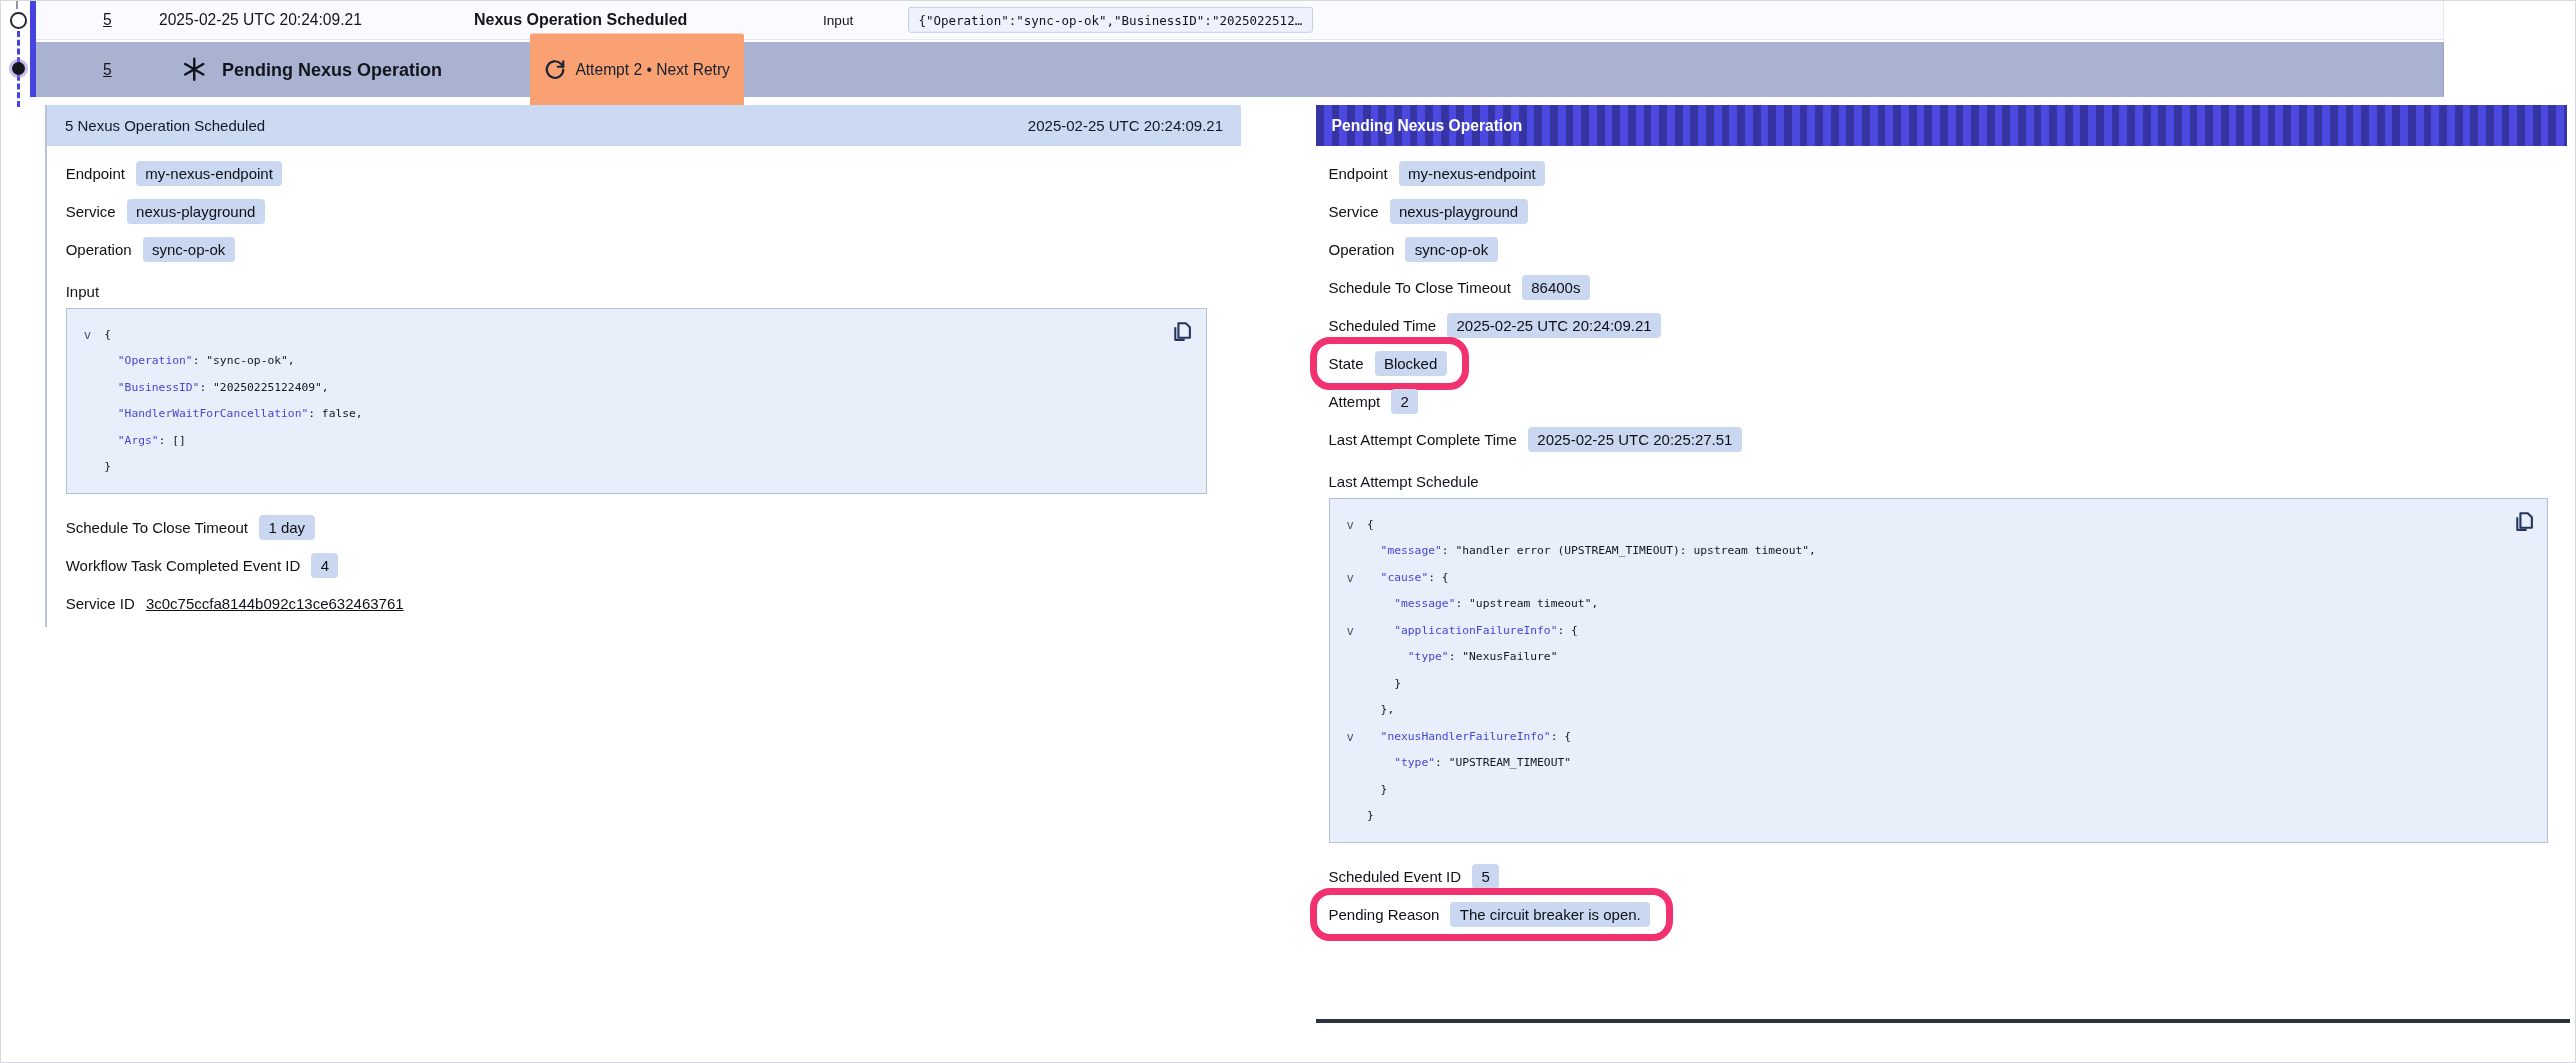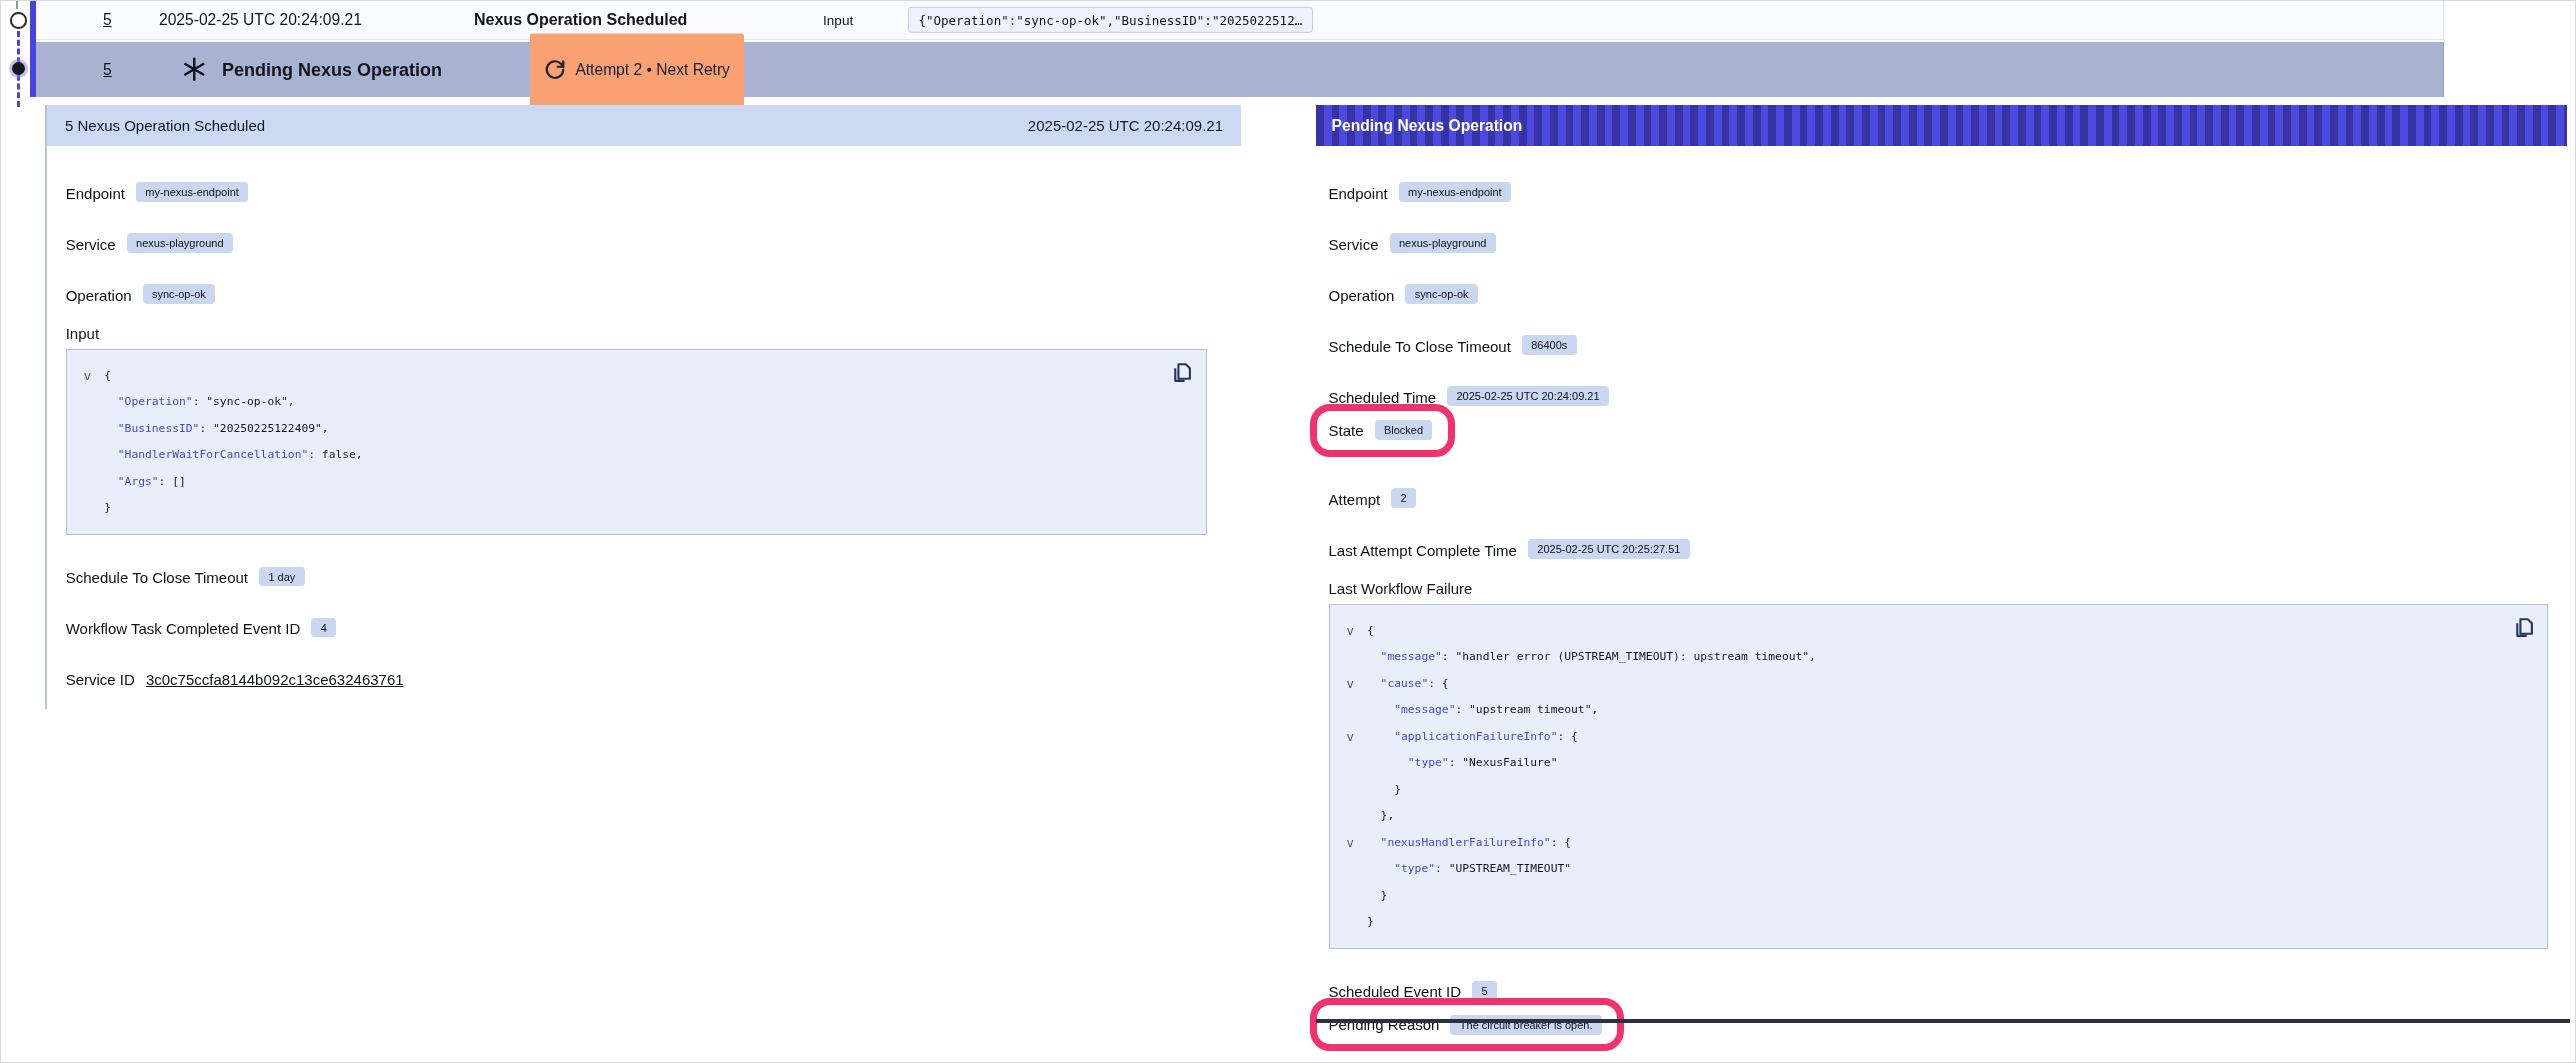"Endpoint" .frow { align-items: flex-end -> center; margin: 21px 0 -> 8px 0 }
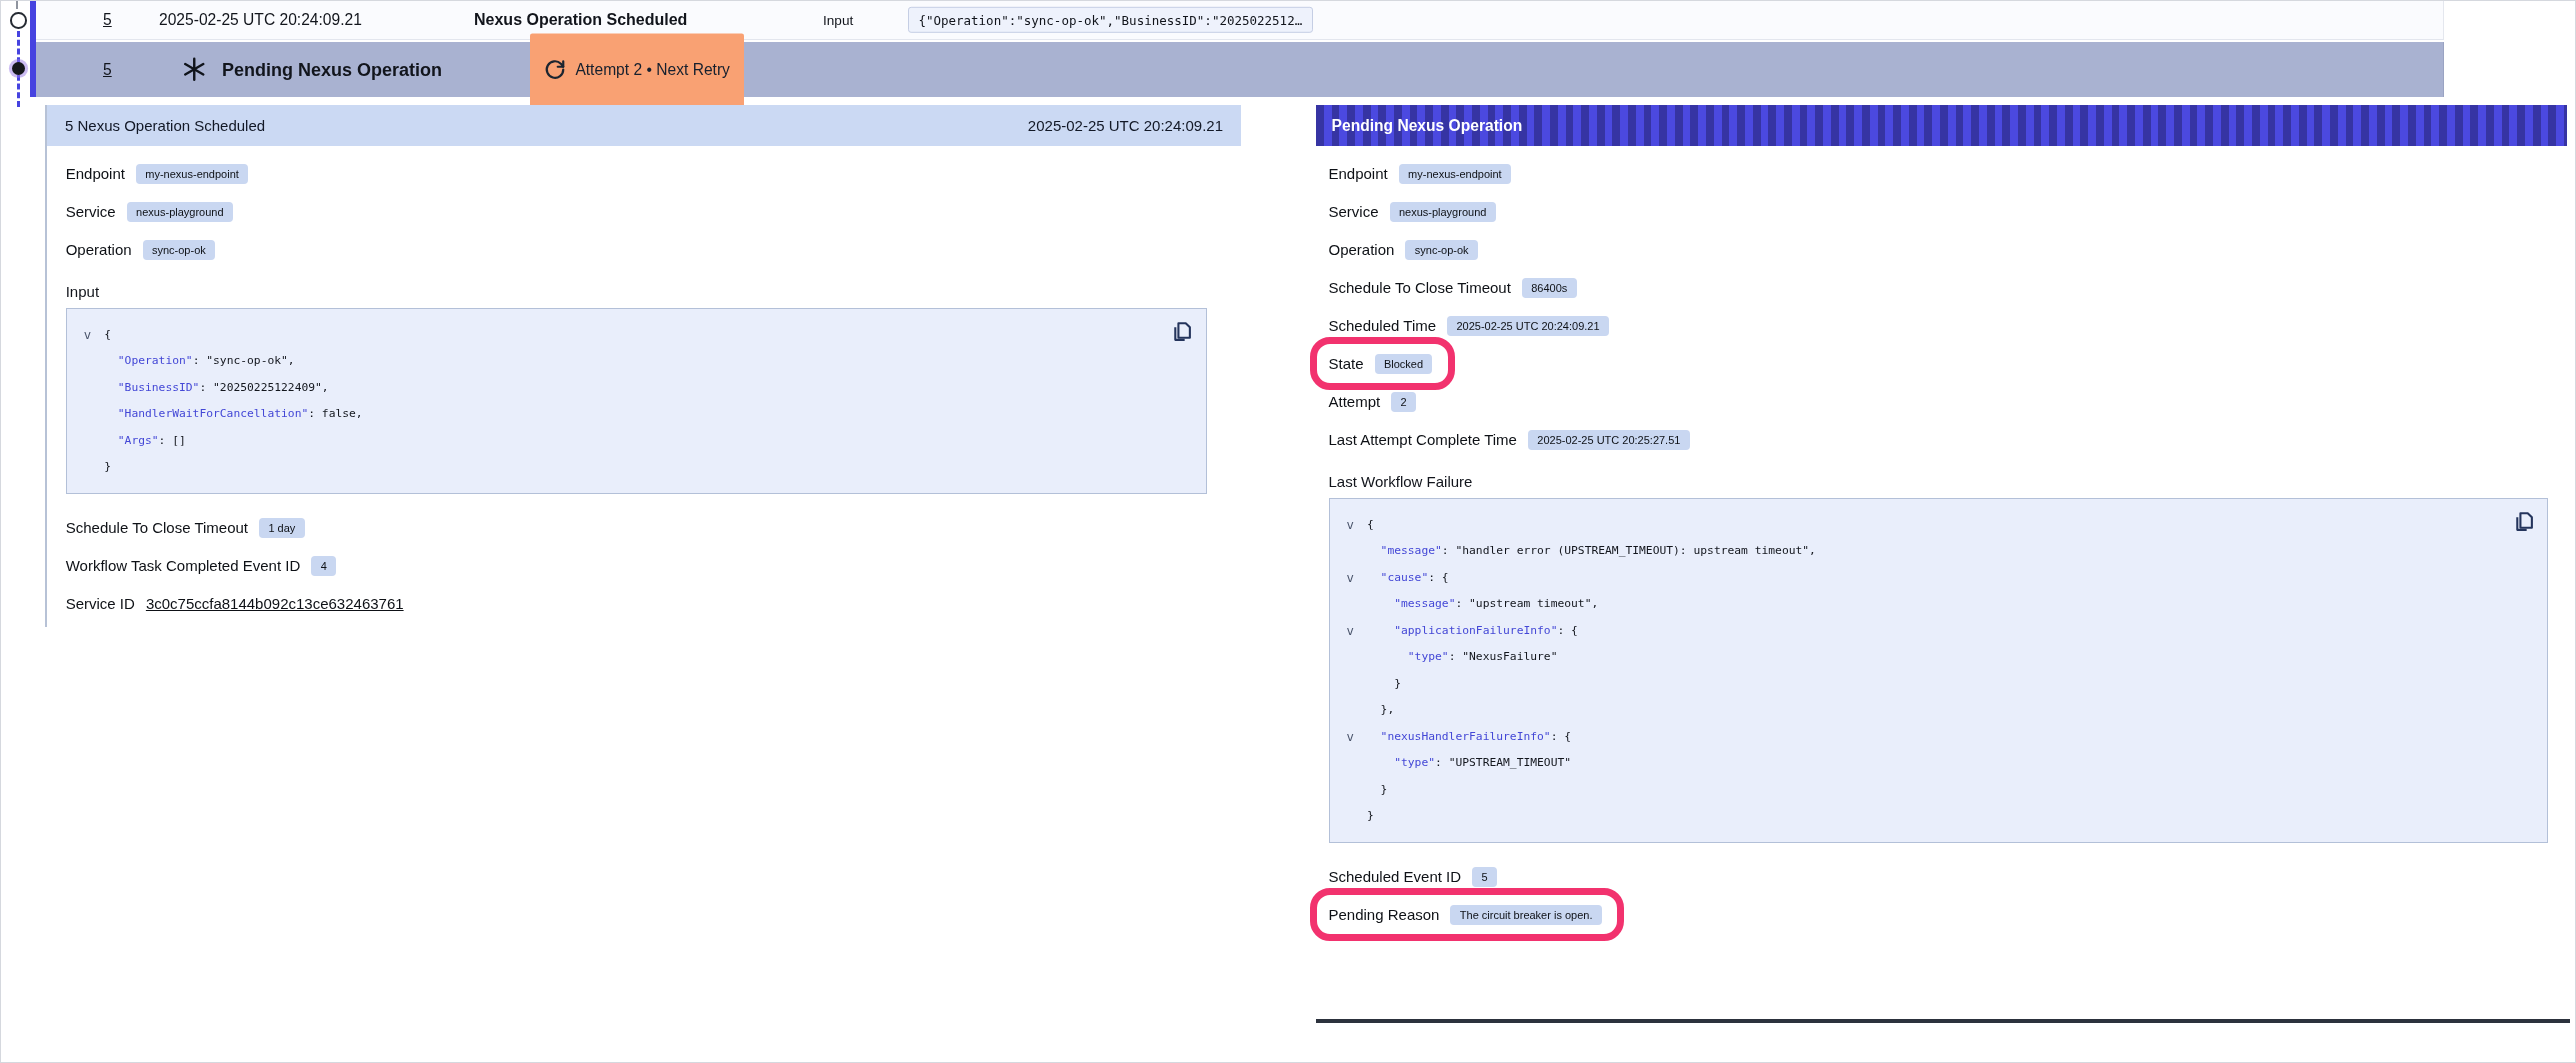"my-nexus-endpoint" .chip { font-size: 11px -> 15px }
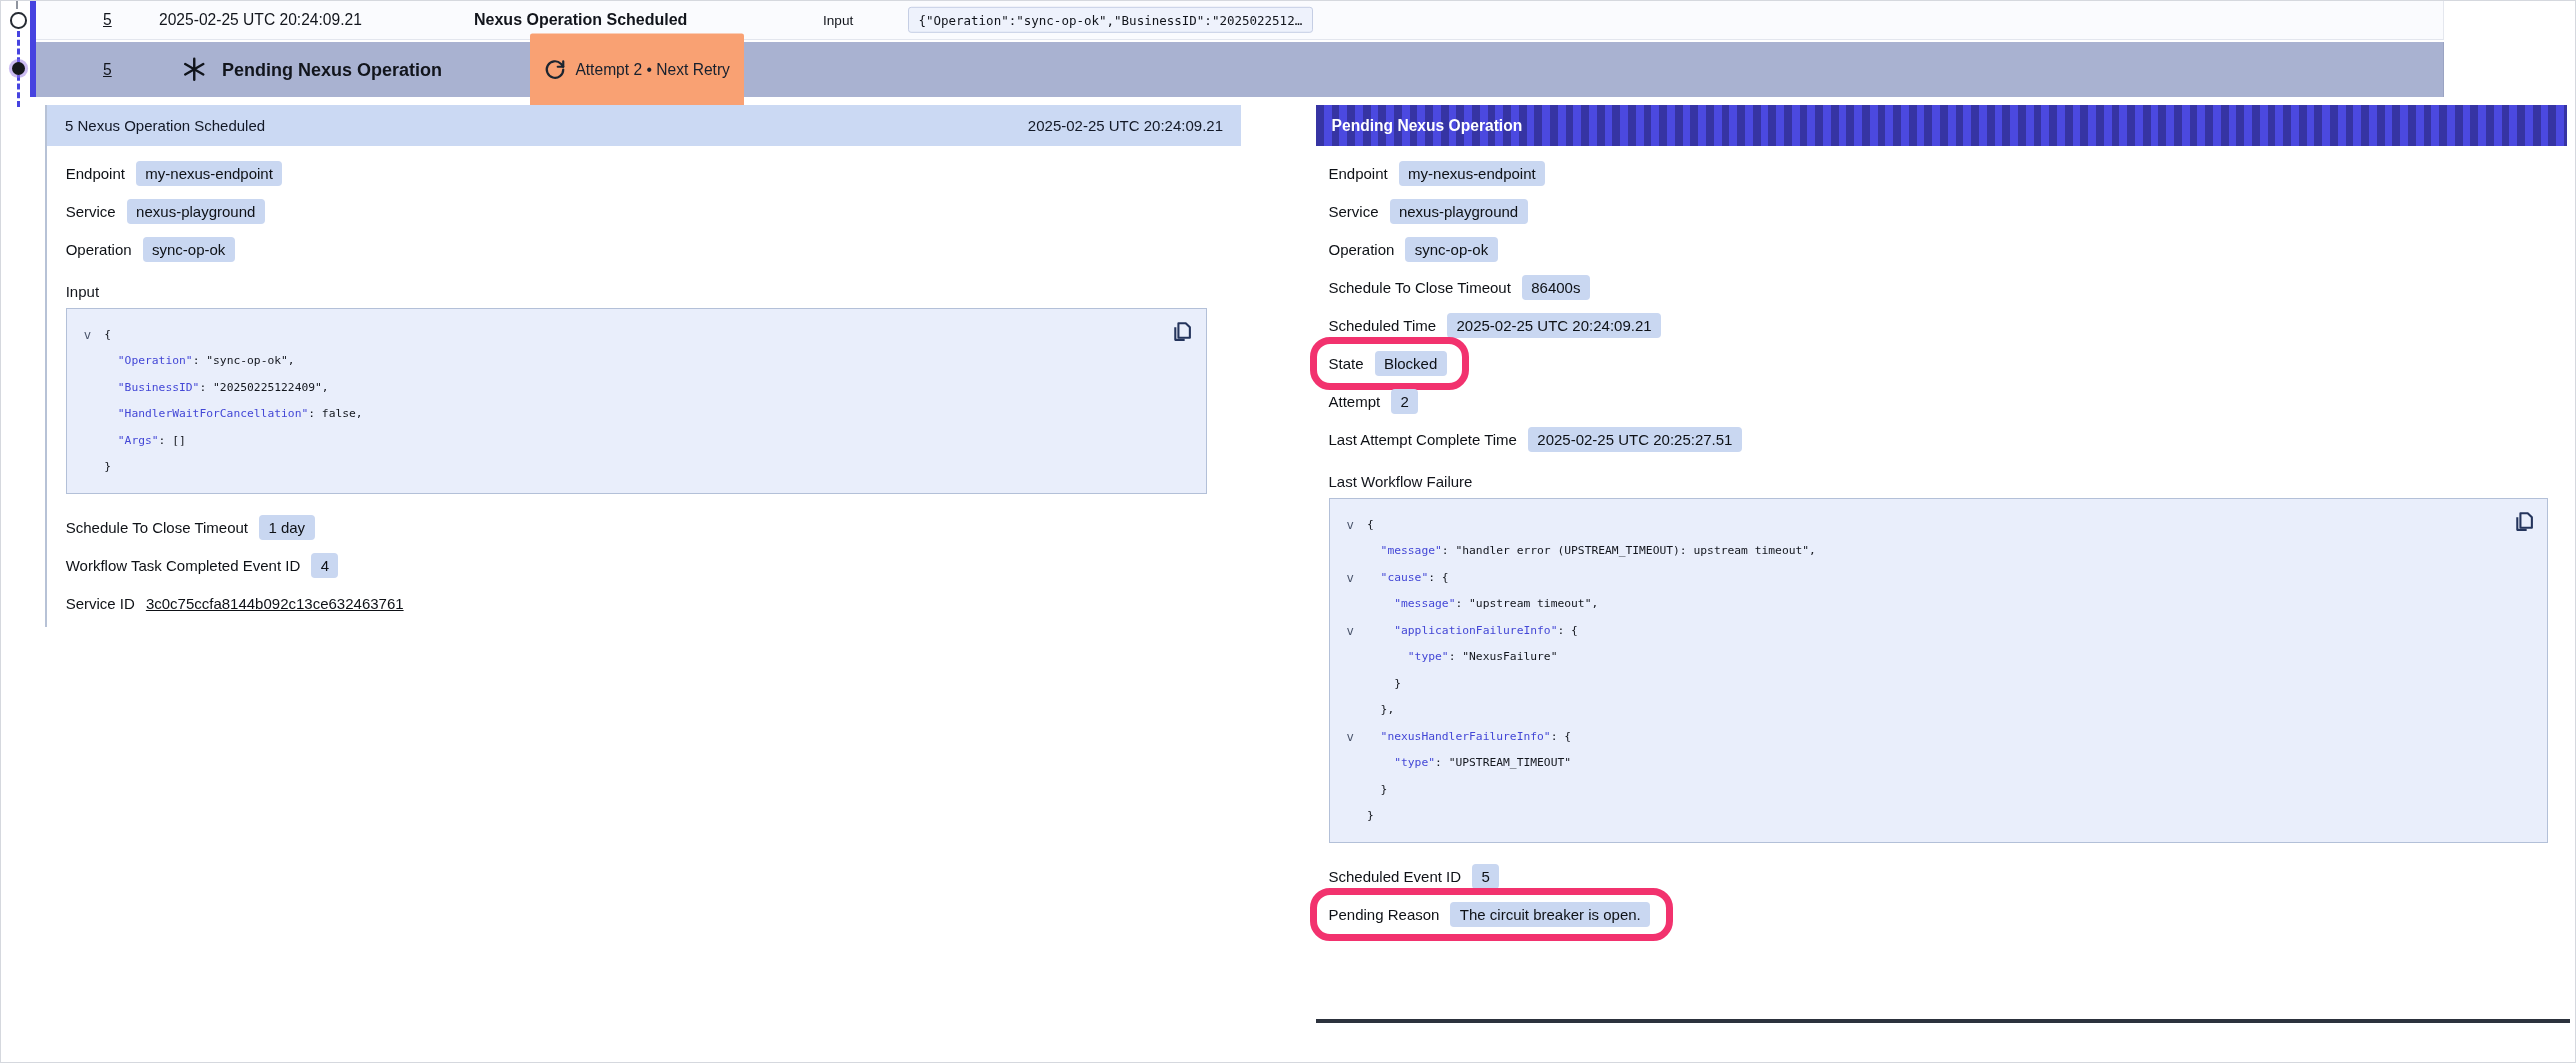"Last Workflow Failure" div.section-label { text: Workflow Failure -> Attempt Schedule }
